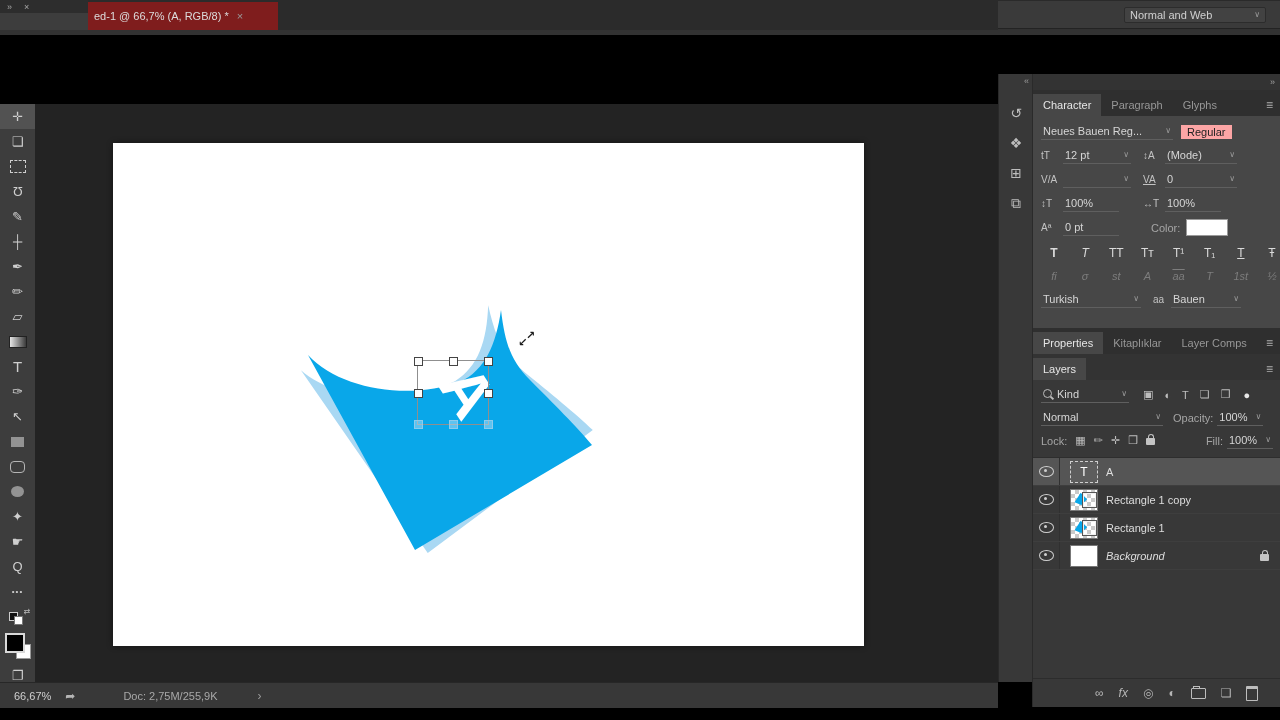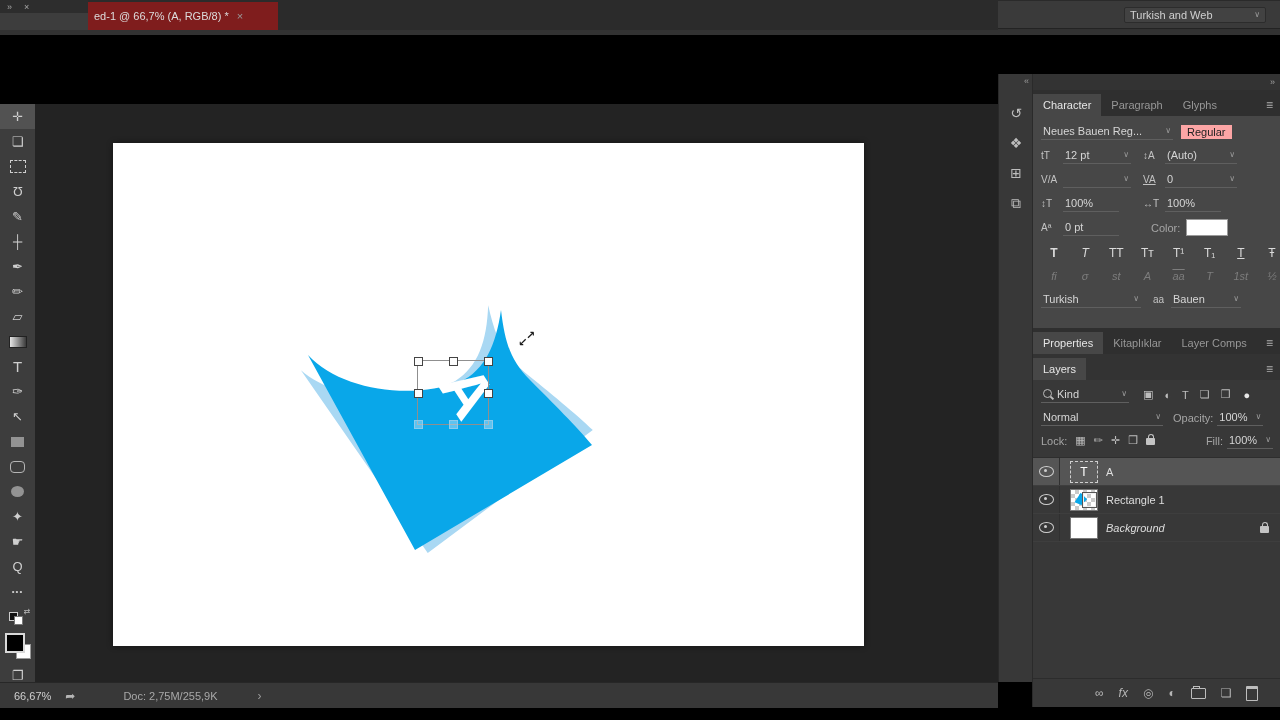"Turkish and Web" span { text: Turkish -> Normal }
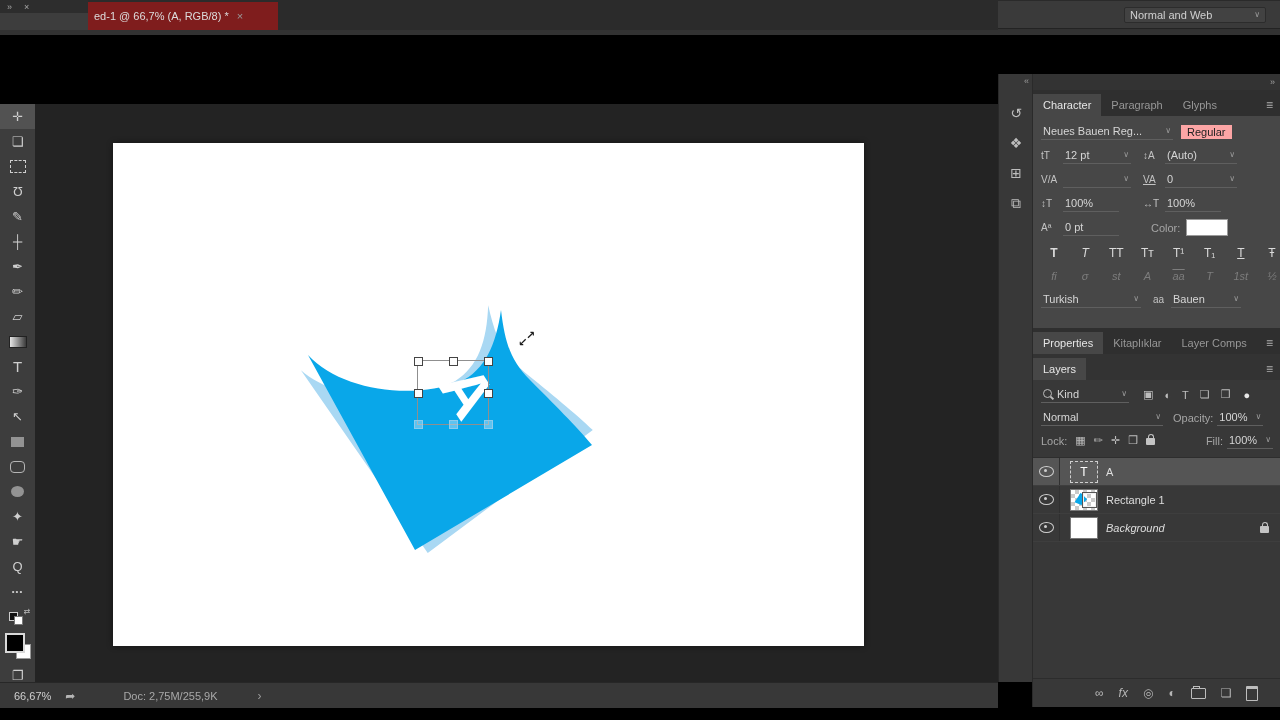"(Auto)" span { text: Auto -> Mode }
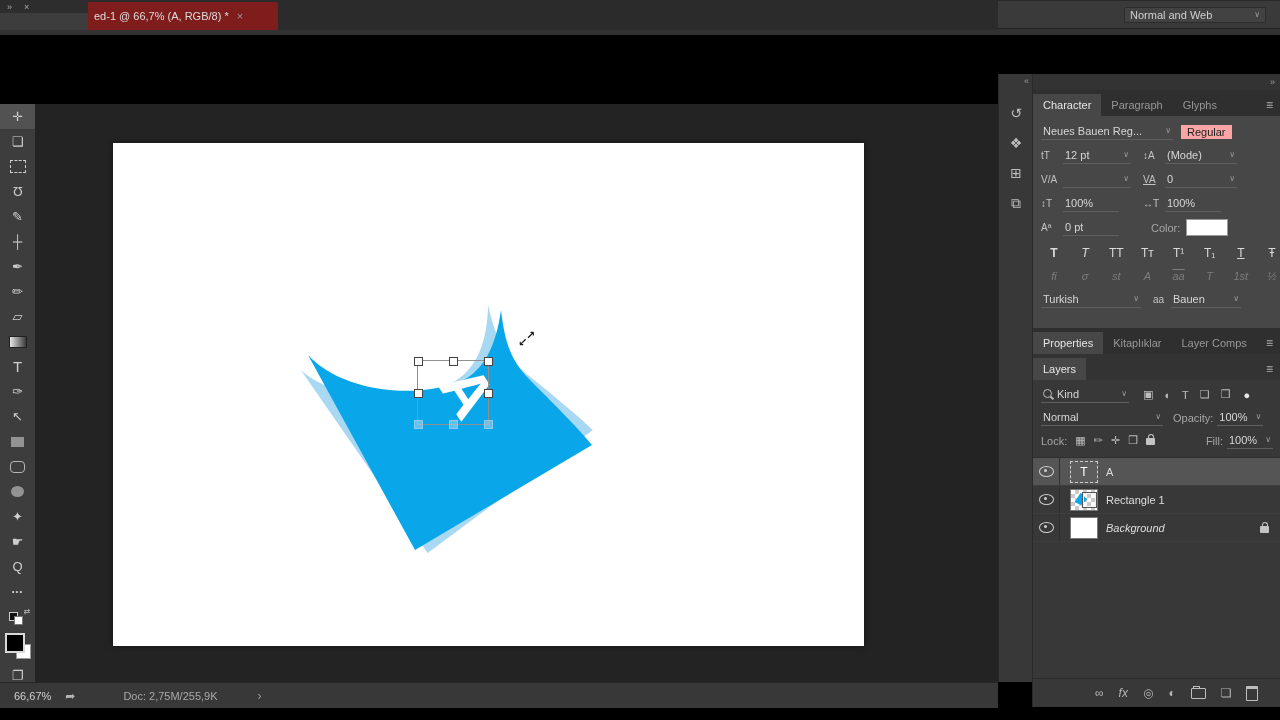"Rectangle 1 copy" div.layerrow { html: none -> <div> <span> <span></span> </span> <span> <span></span> <span></span> </span> <span>Rectangle 1 copy</span> </div> }
